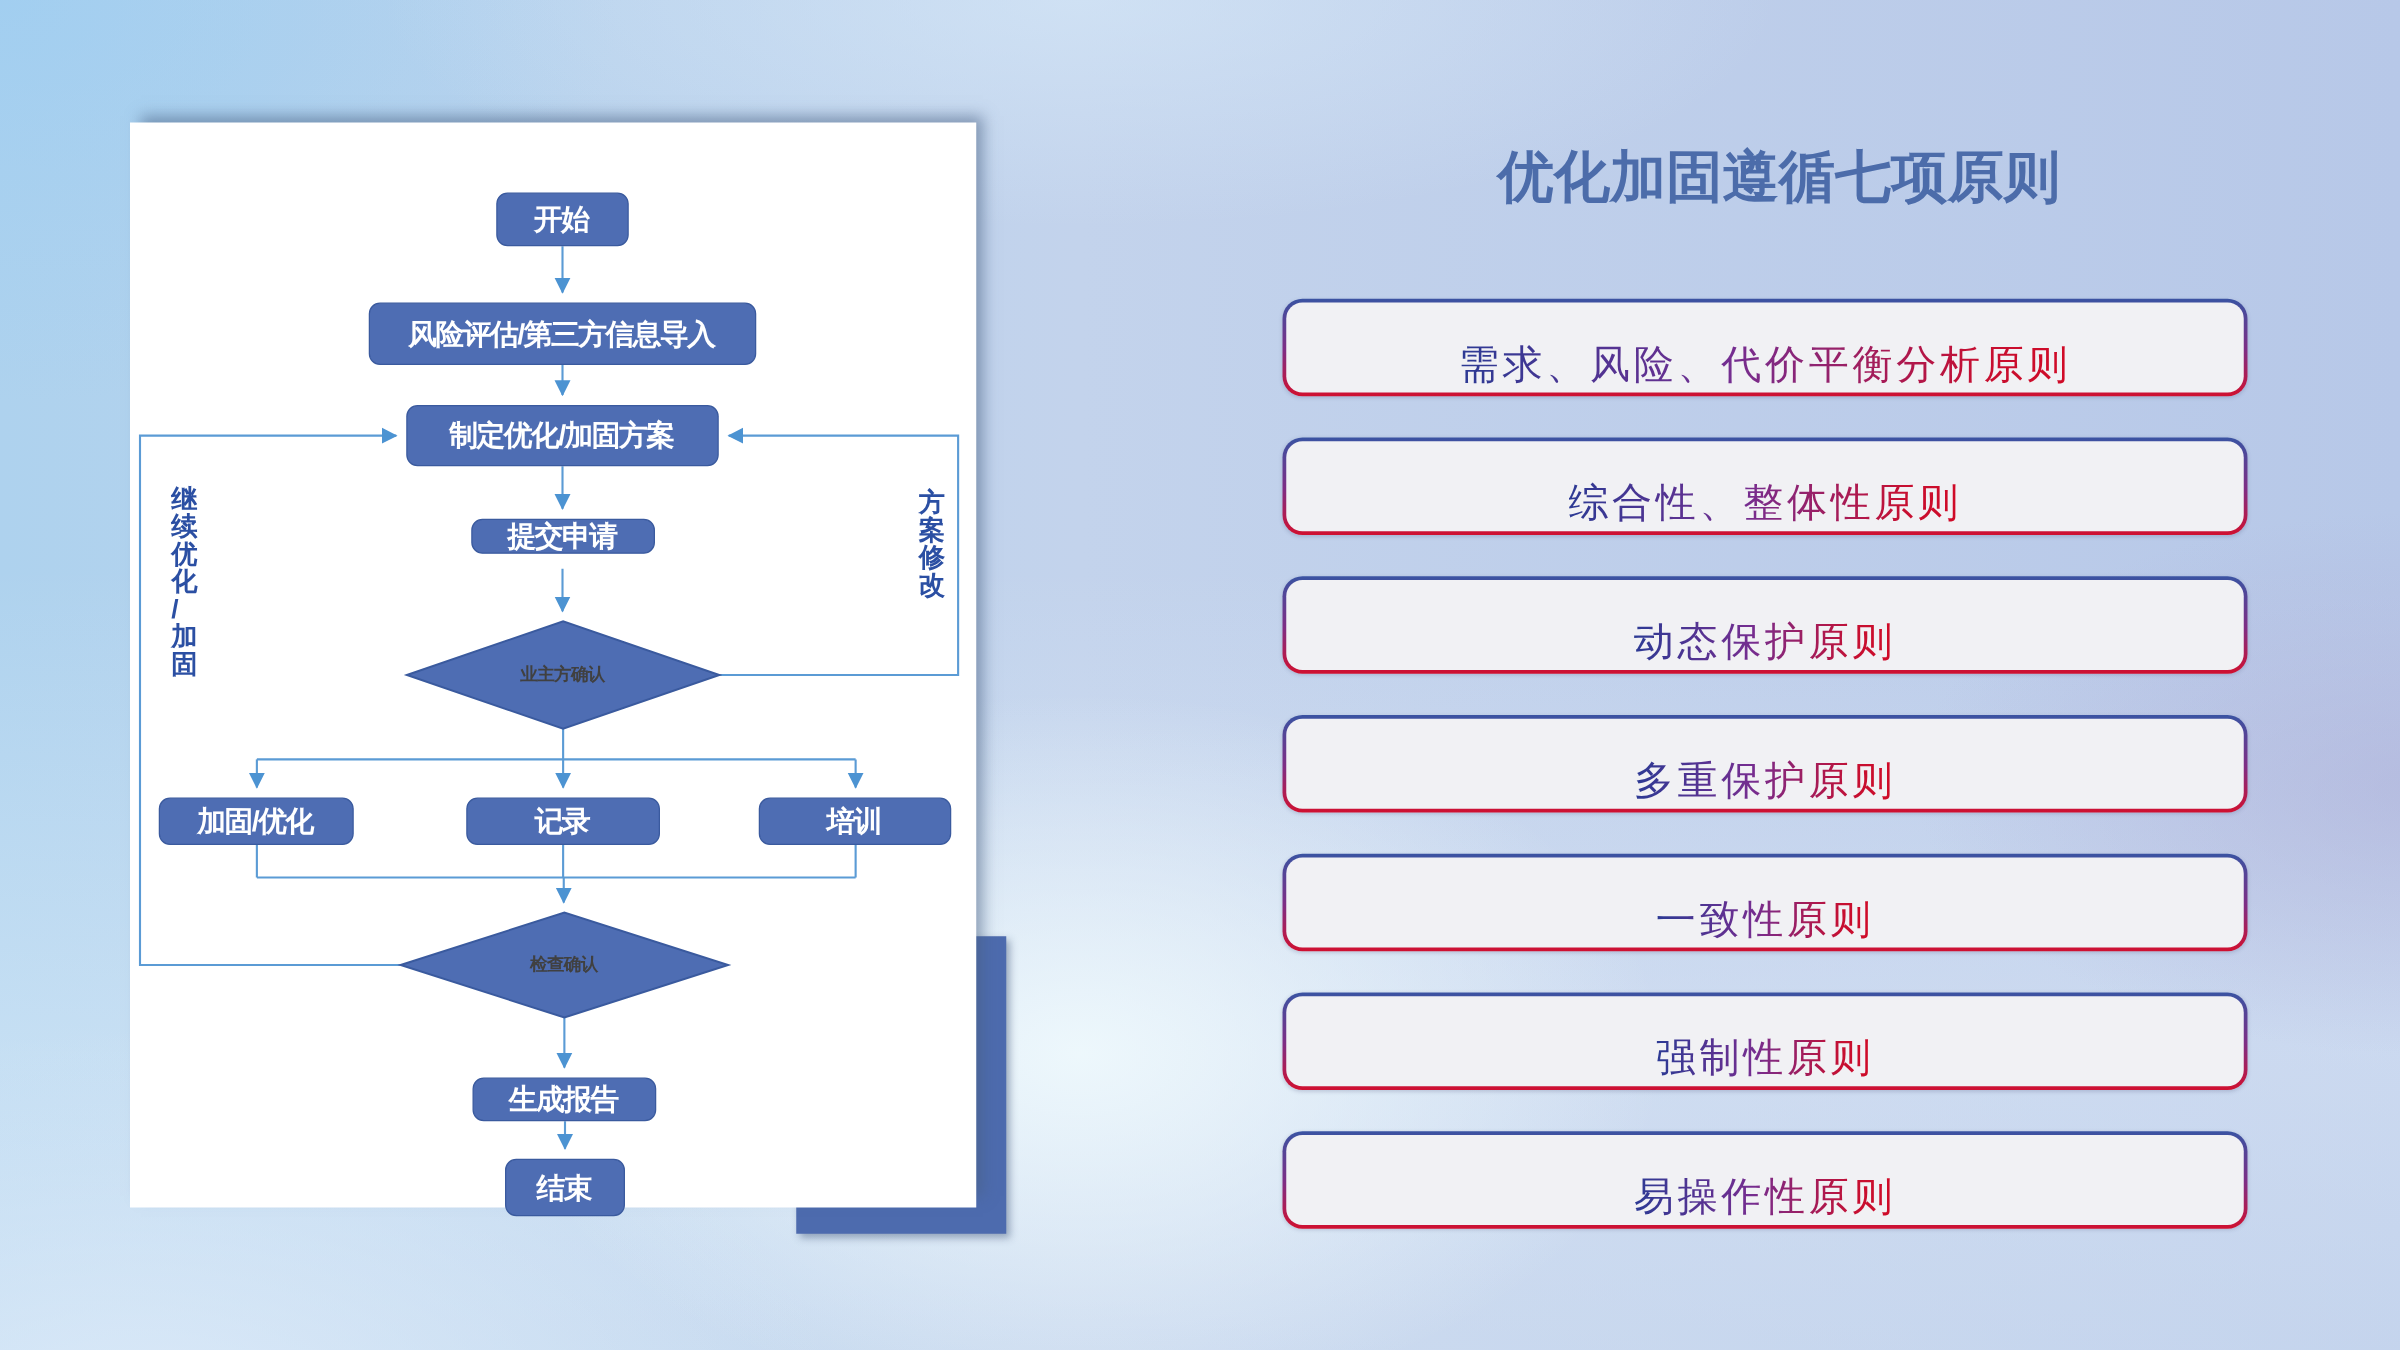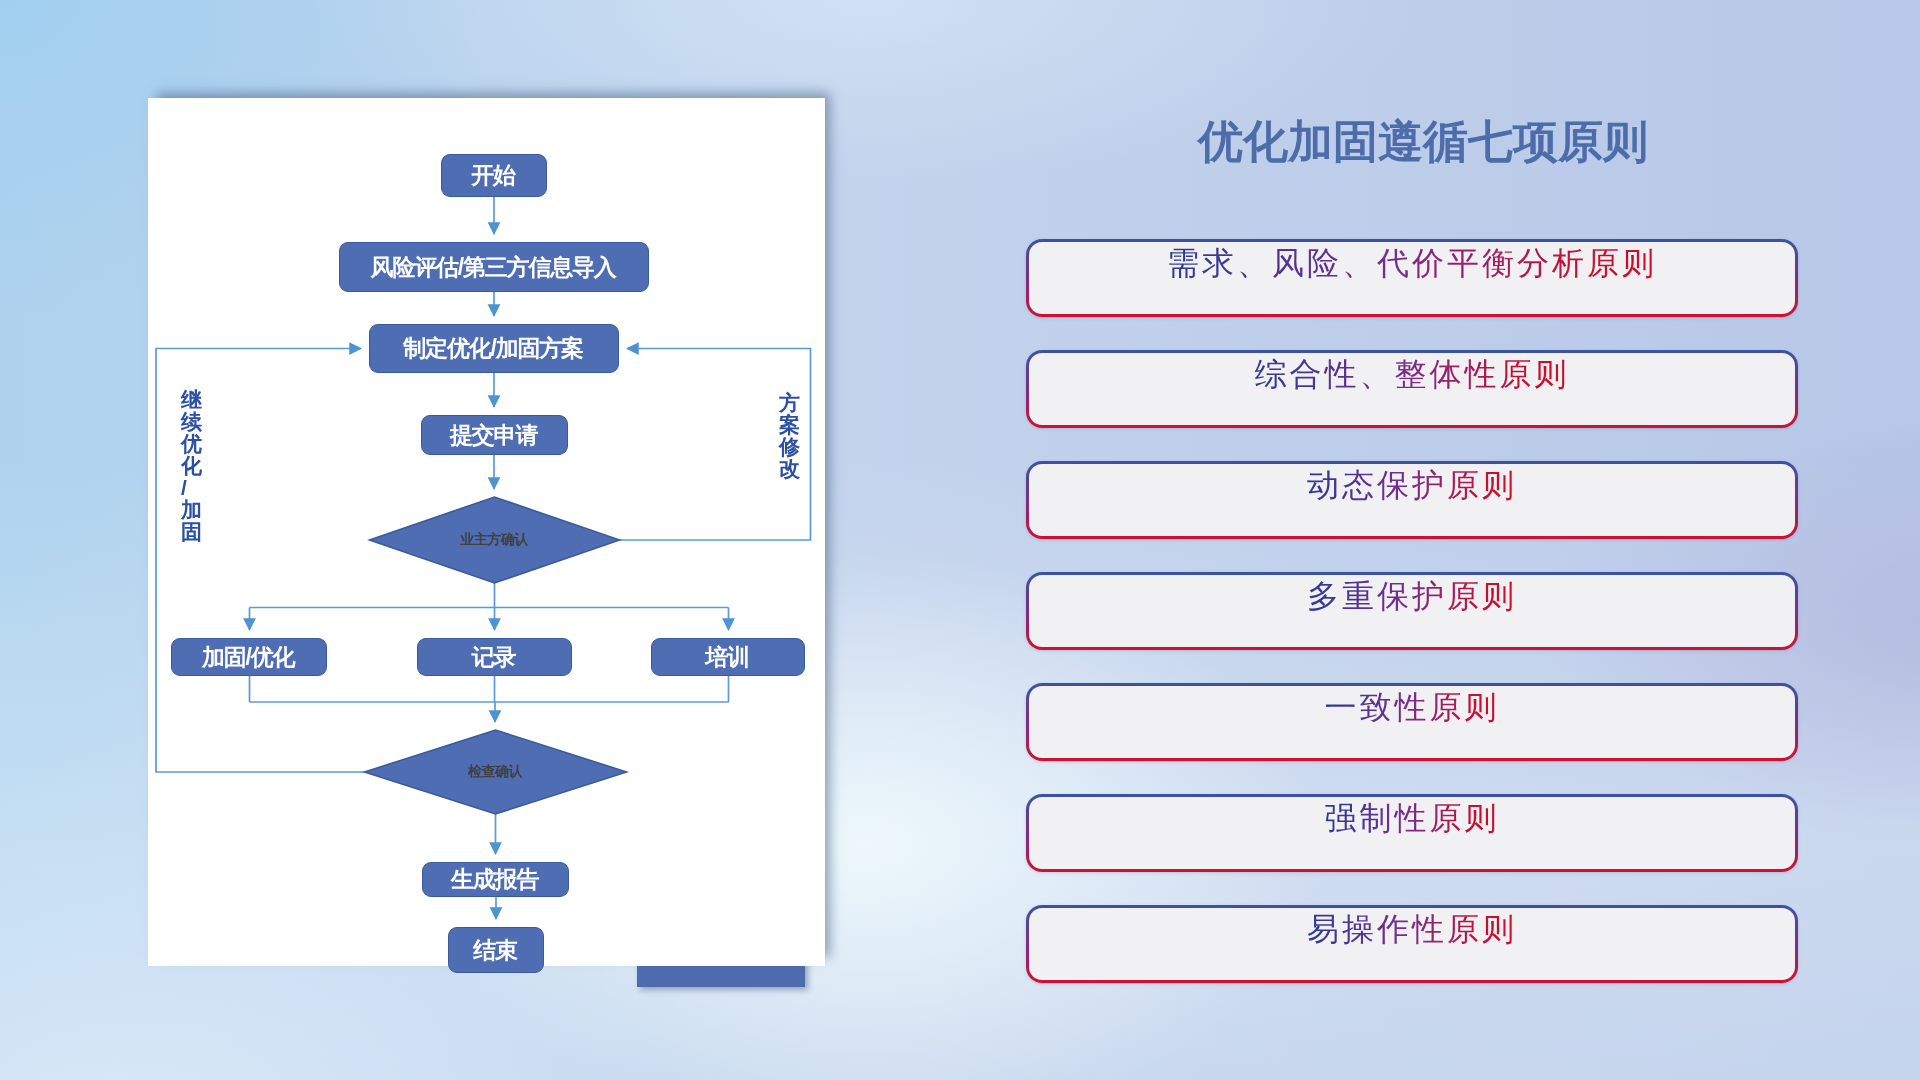"开始" .flow-card { margin-left: 44px -> none }
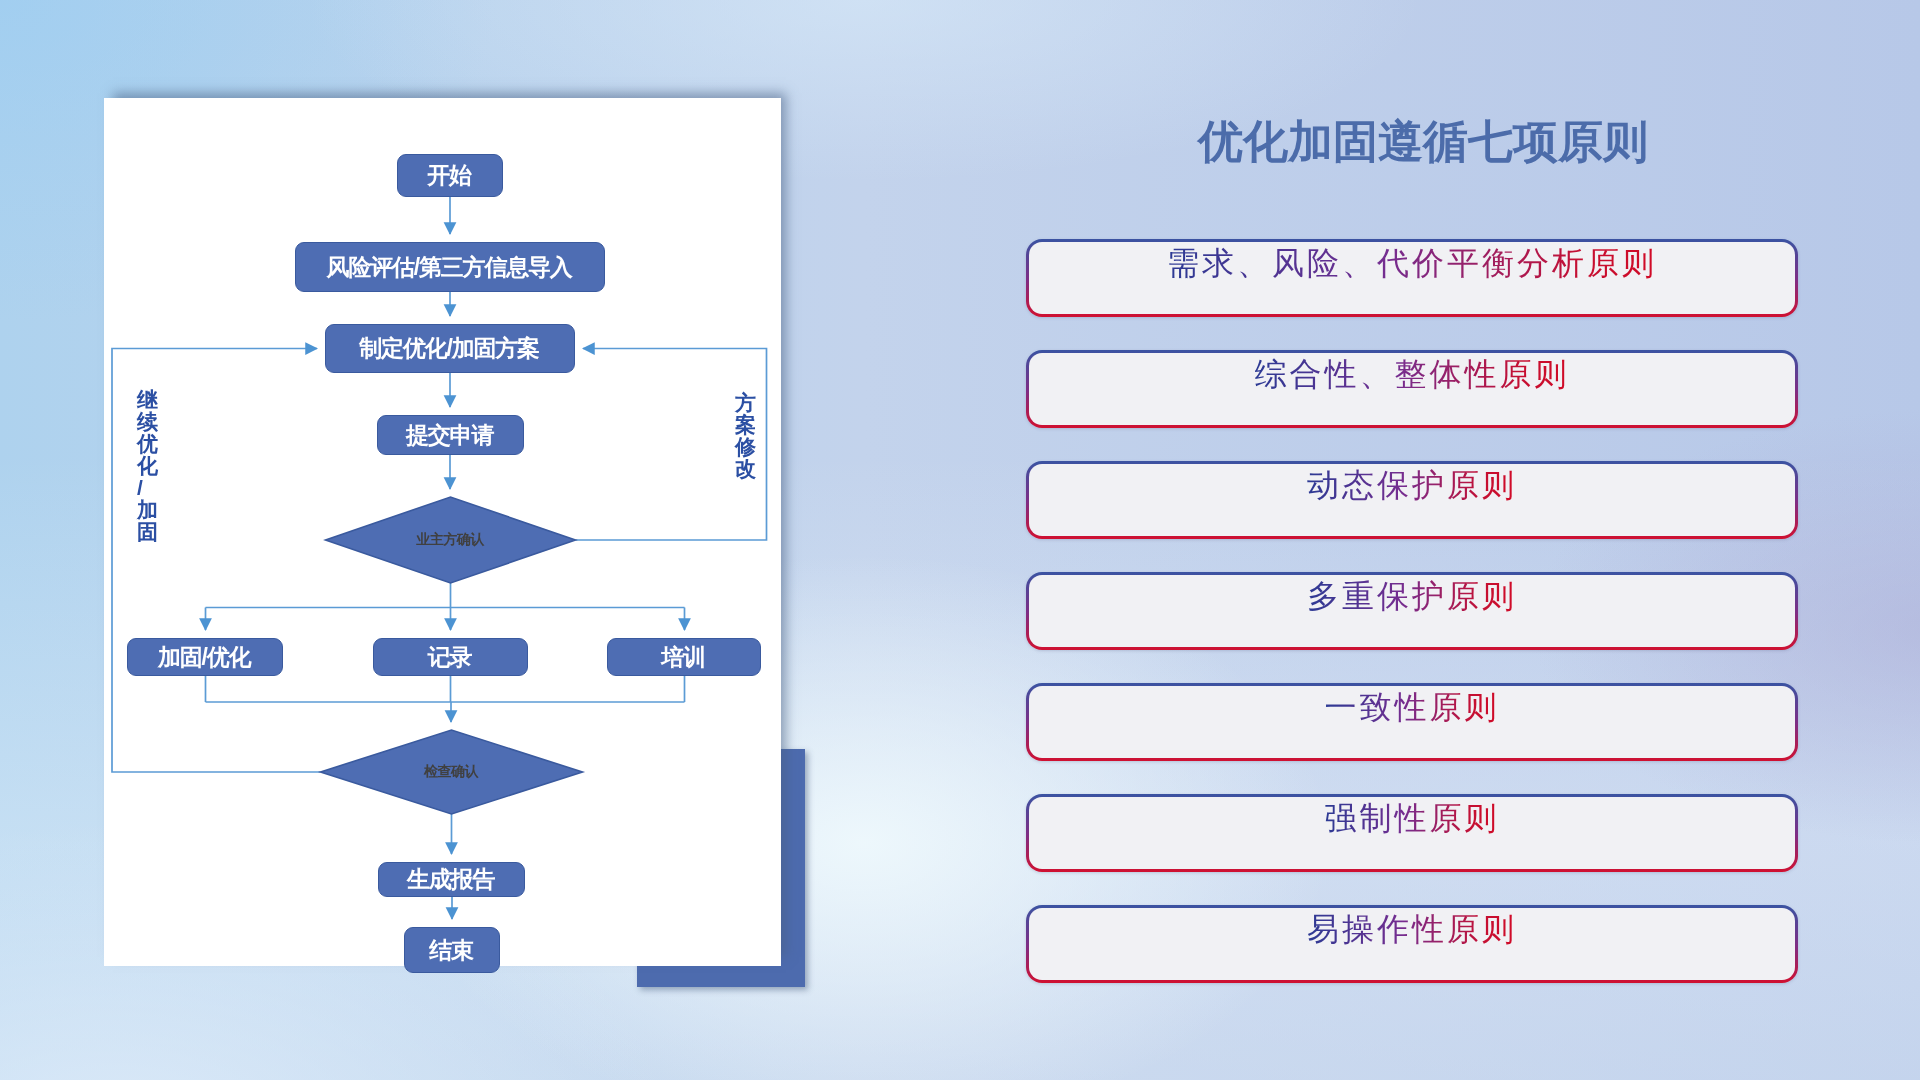"需求、风险、代价平衡分析原则" .principle .inner { align-items: flex-start -> flex-end }
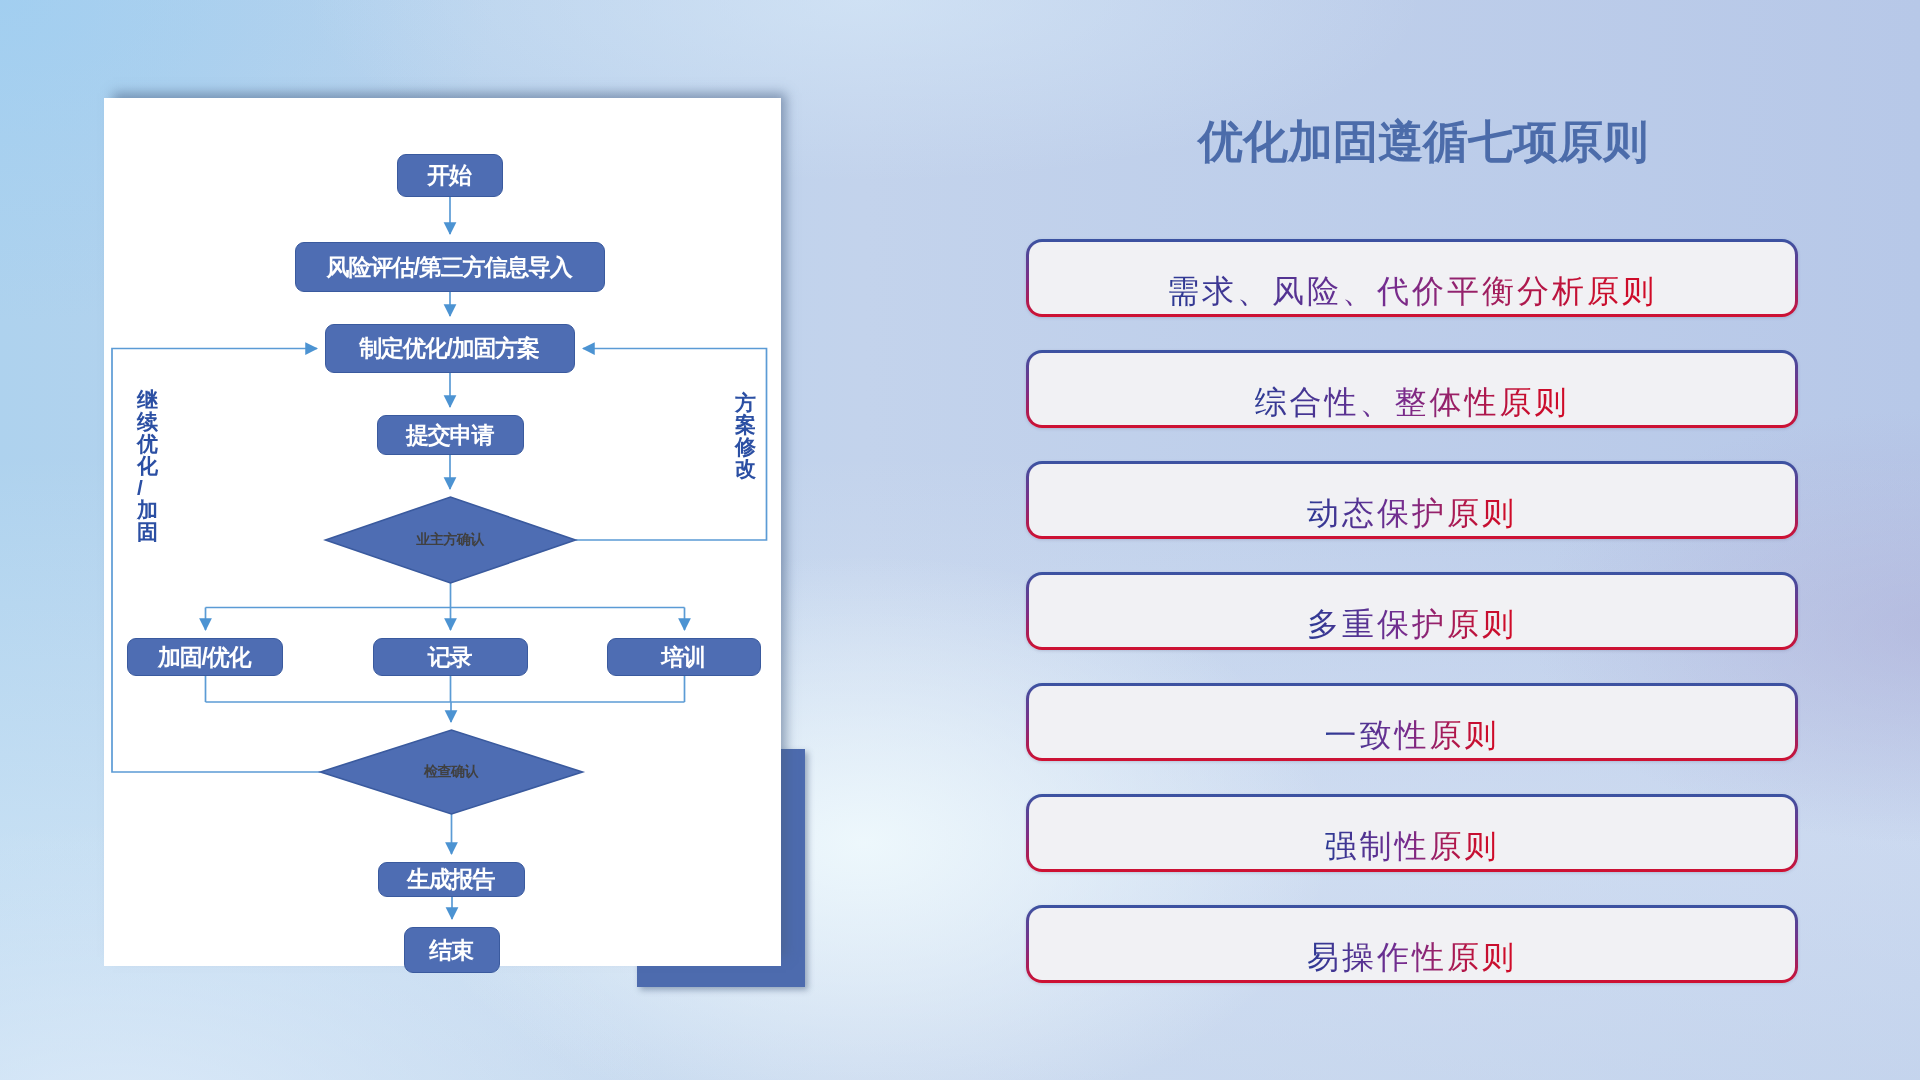"提交申请" .n-submit { height: 40px -> 28px }
